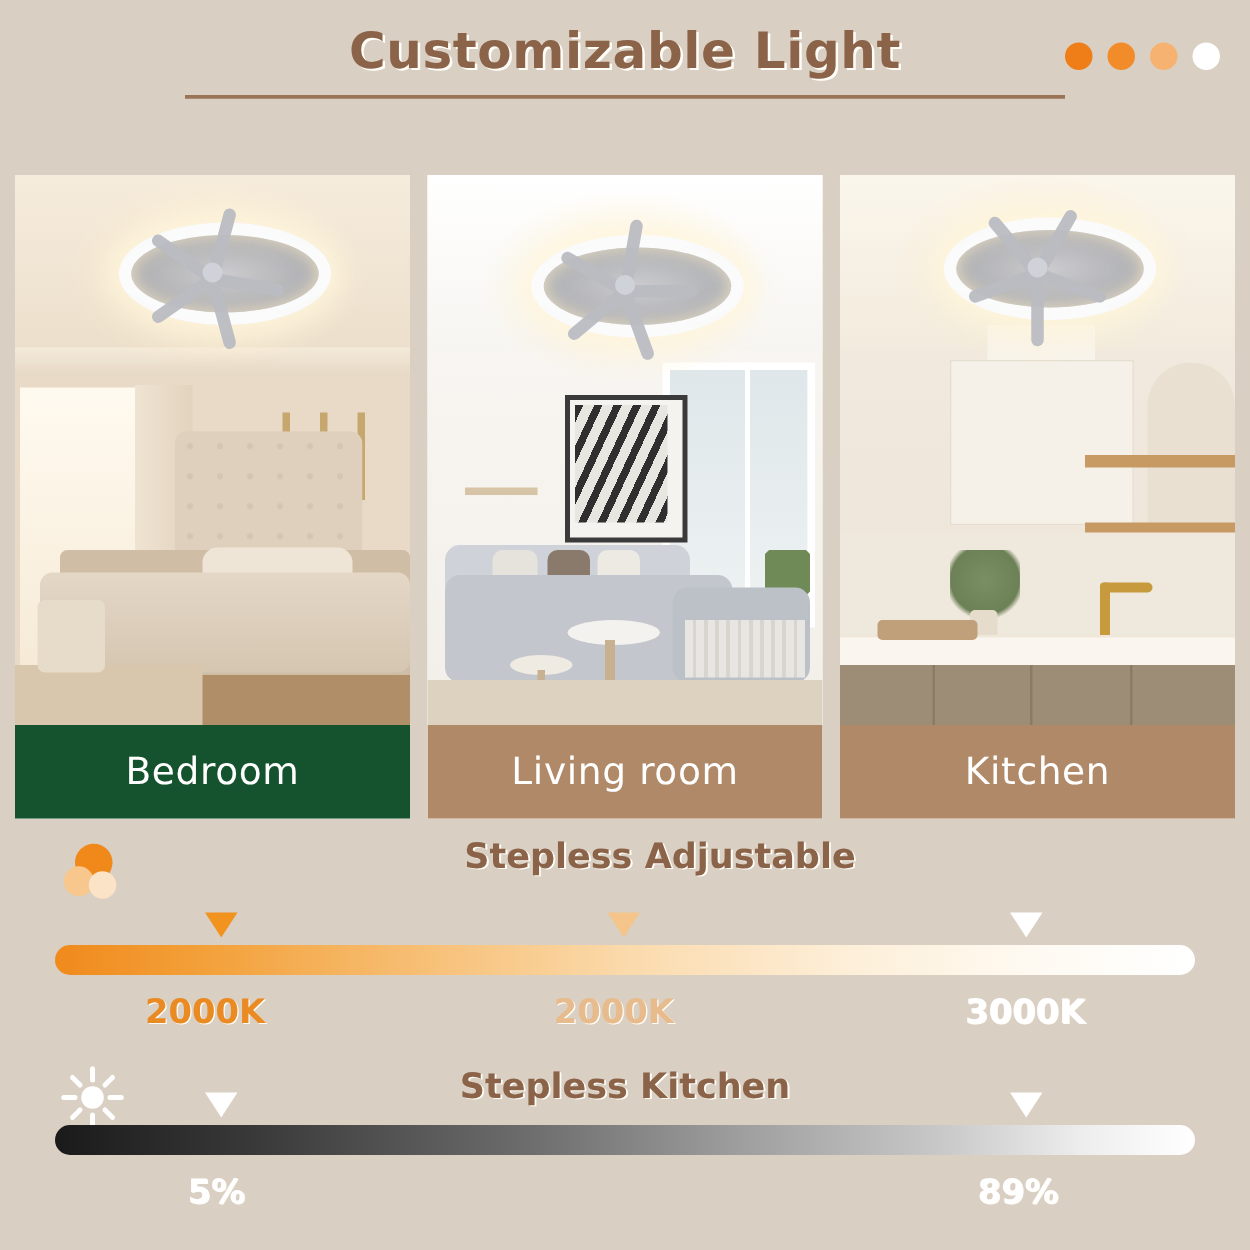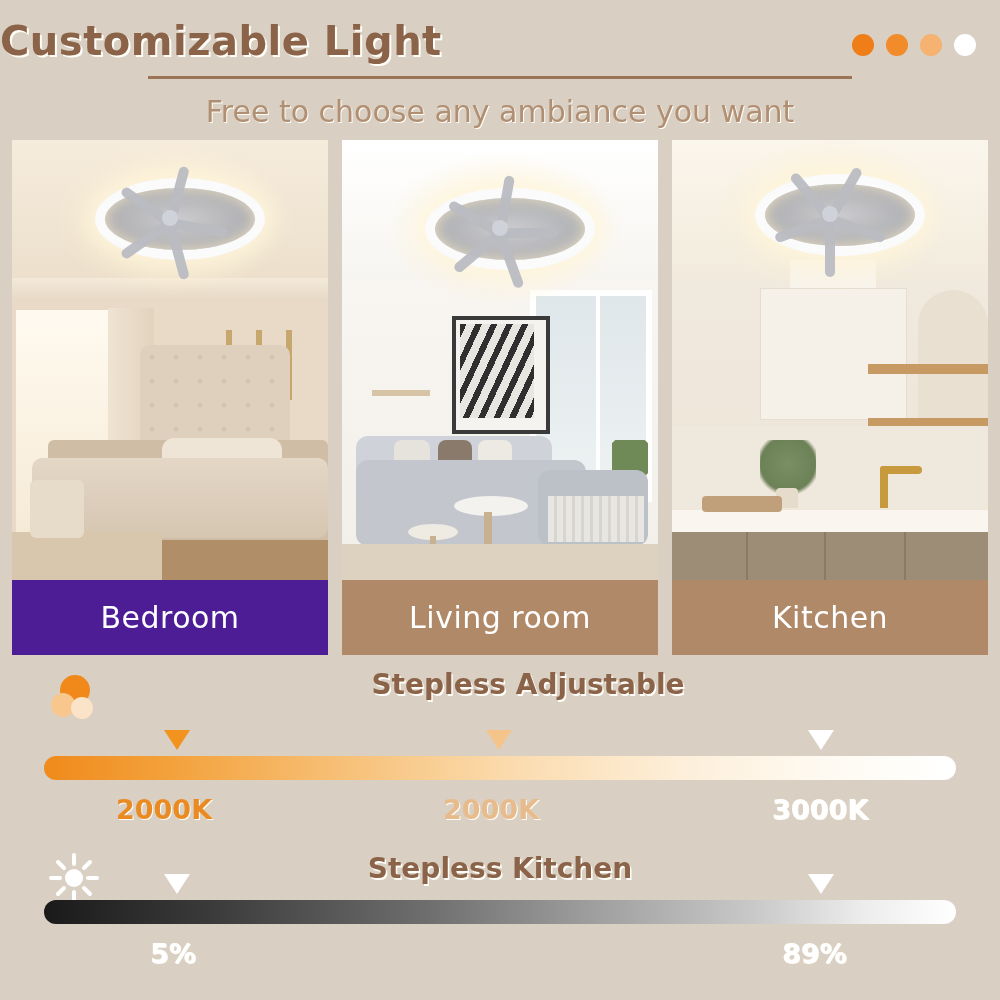"Customizable Light" .title { text-align: none -> center }
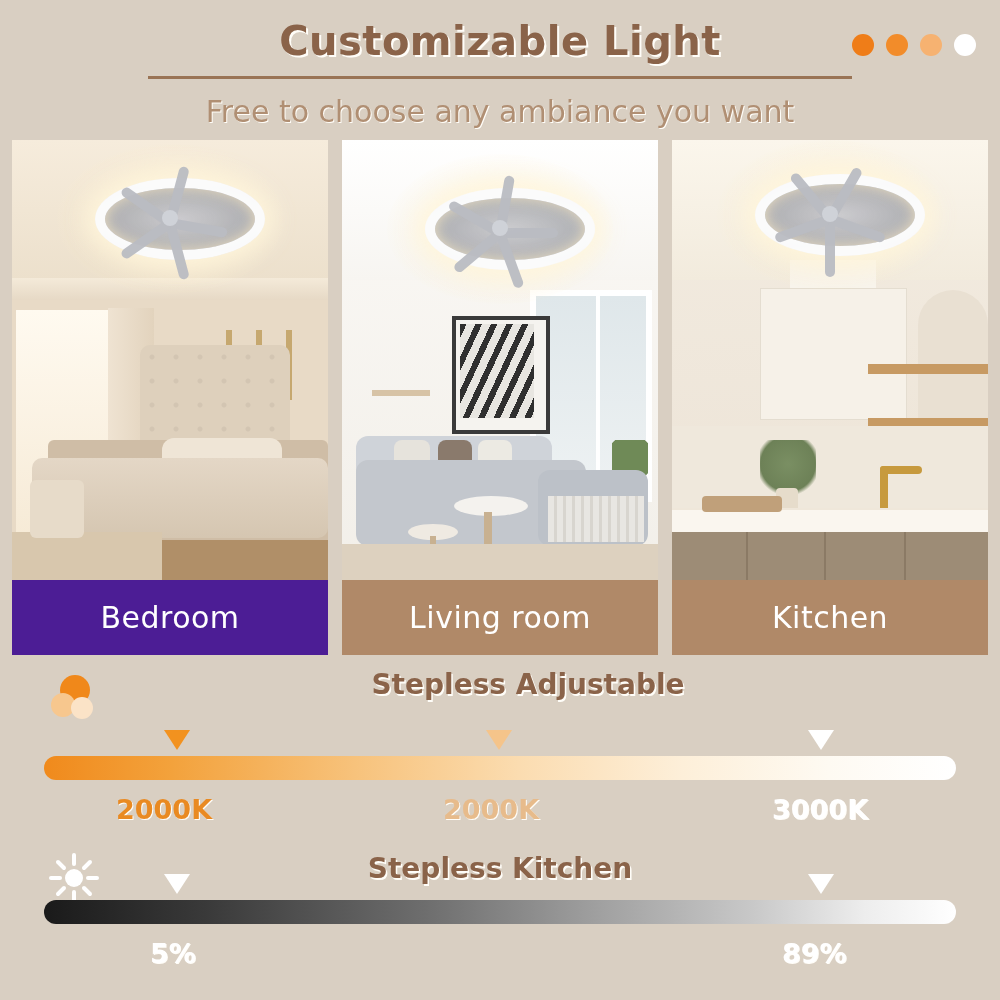"Free to choose any ambiance" div.subtitle { html: <div>Free to choose any ambiance you want</div> -> none }
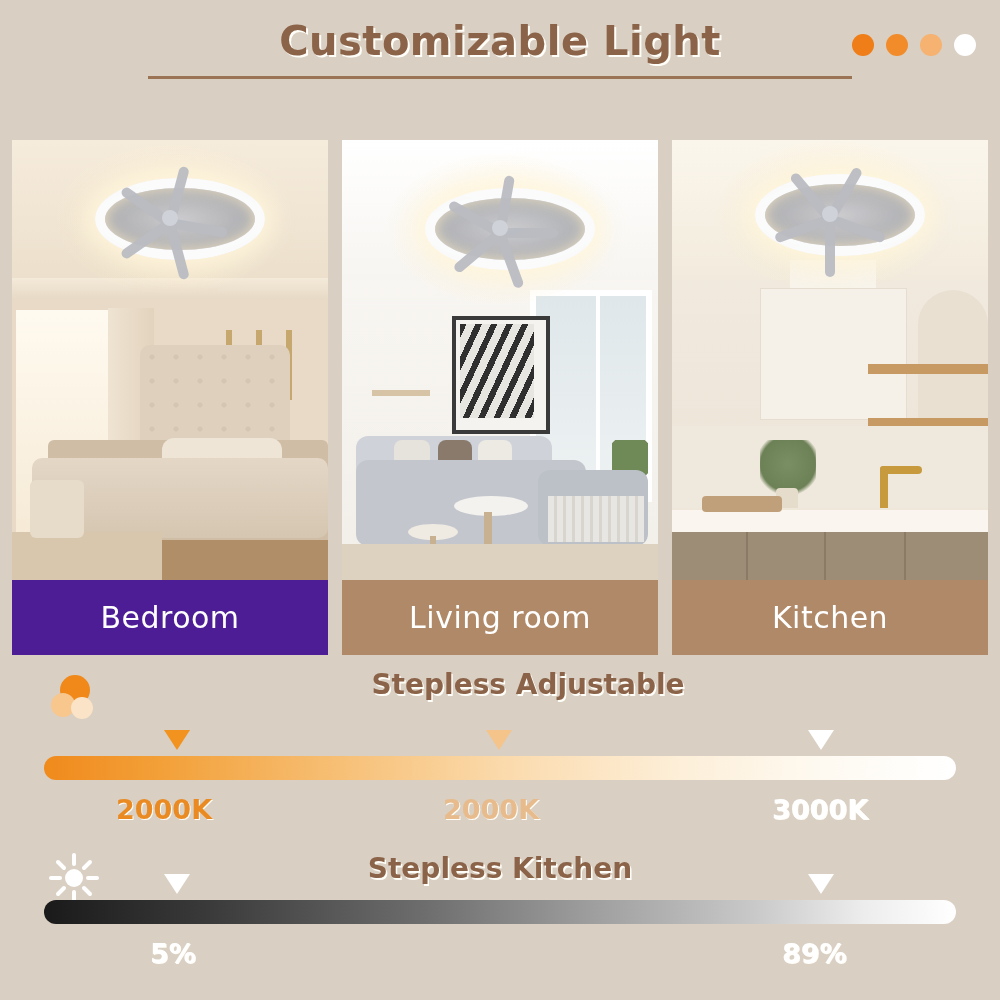"Bedroom" div.caption { background: #4c1d95 -> #14532d }
